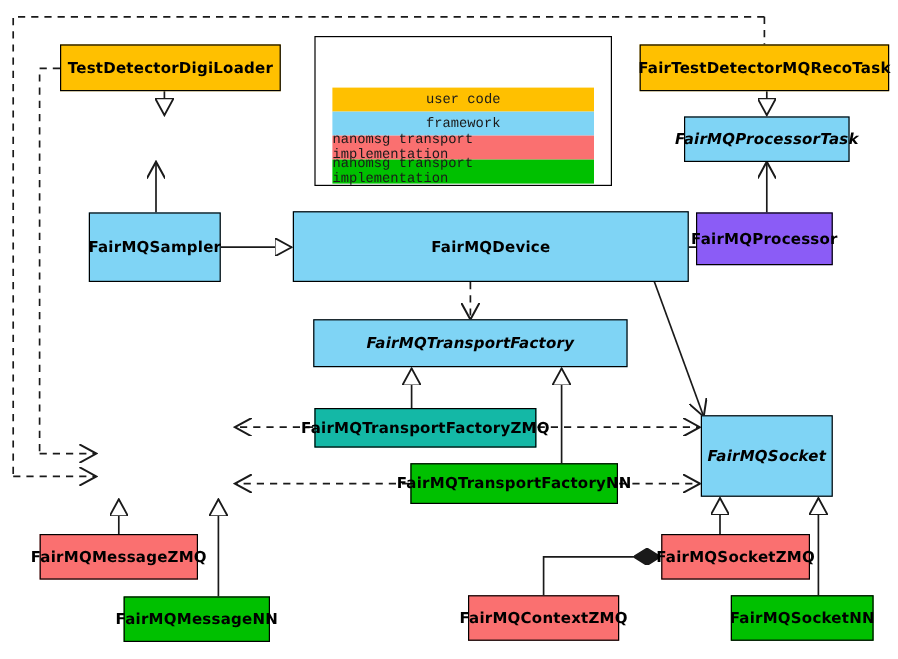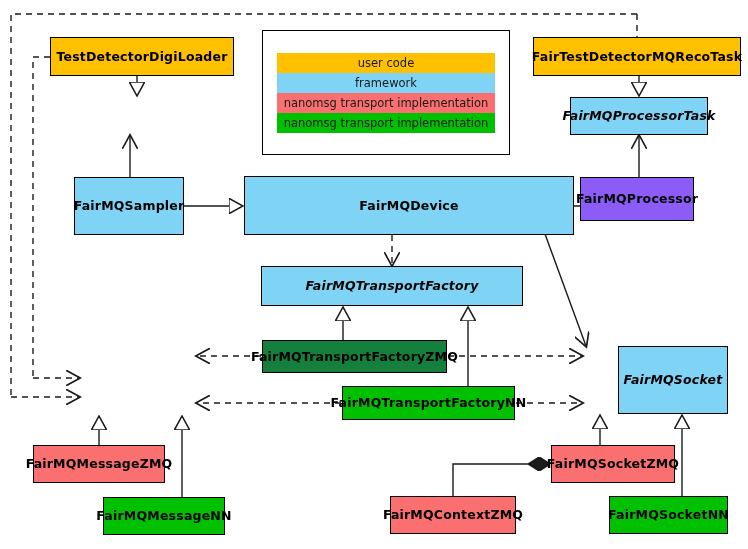"user code" .legend-box { font-family: none -> Liberation Mono, monospace; justify-content: center -> flex-end }
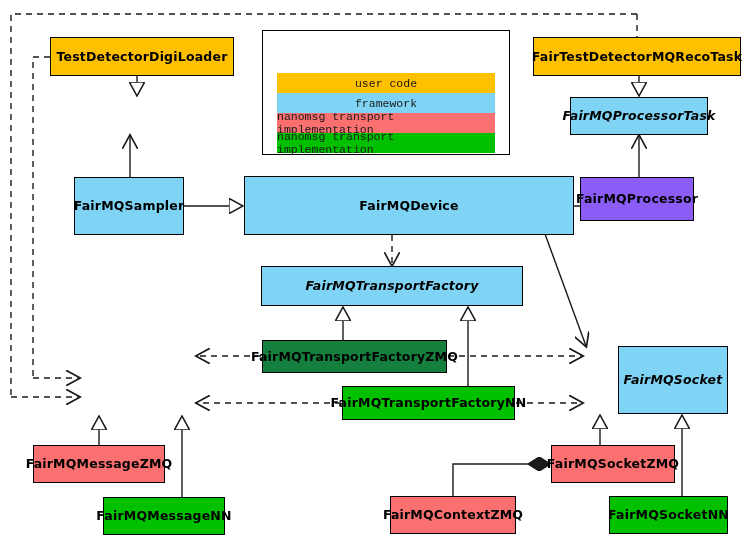"FairMQTransportFactoryZMQ" div.node { background: #15803d -> #14b8a6 }
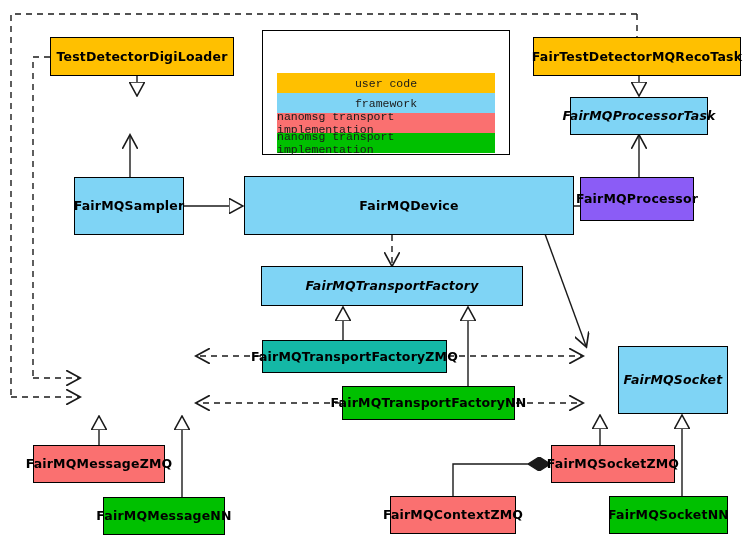"FairMQSocket" div.node { margin-left: 34px -> none }
